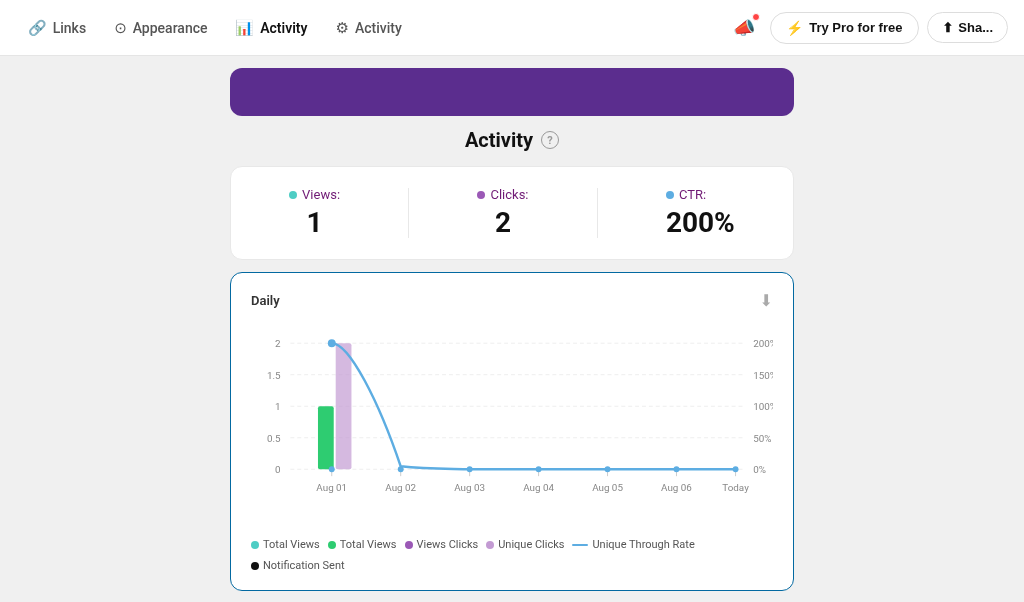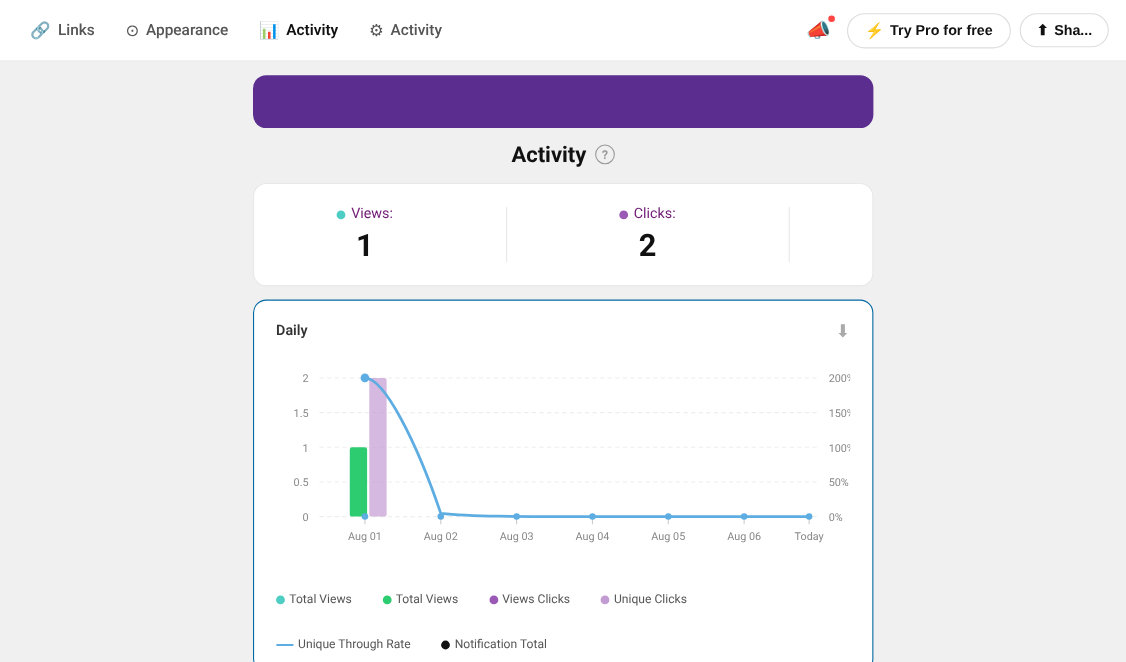"CTR:" div.stat-item { html: none -> <div> <div> <span></span> <span>CTR:</span> </div> <div>200%</div> </div> }
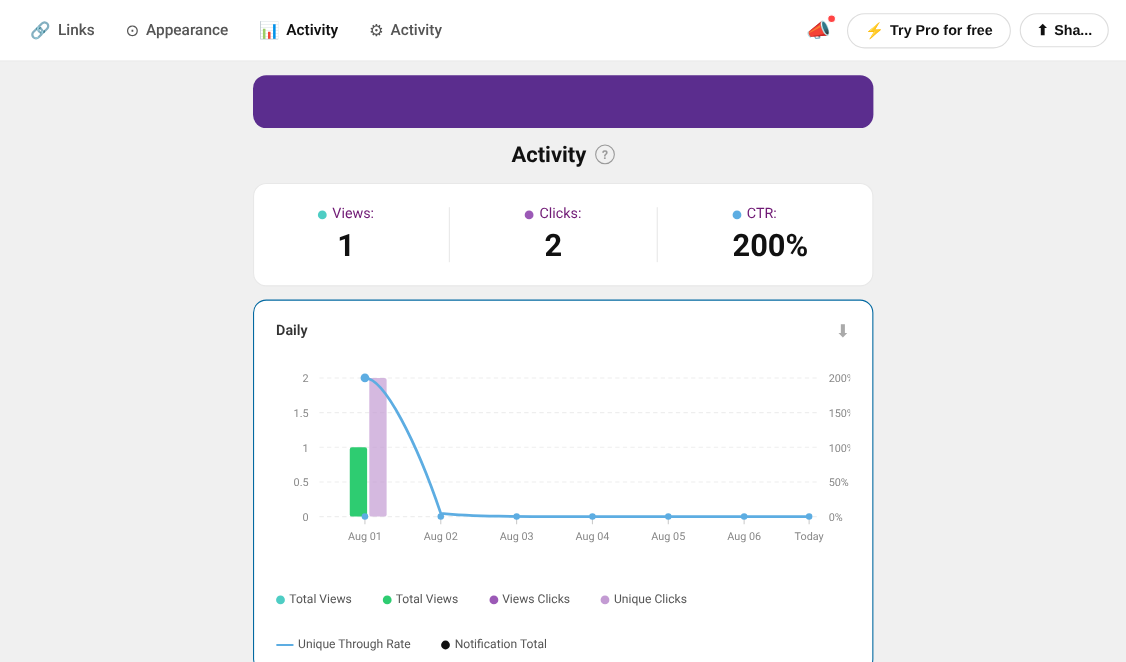"Total Views" .chart-legend { gap: 28px -> 8px }
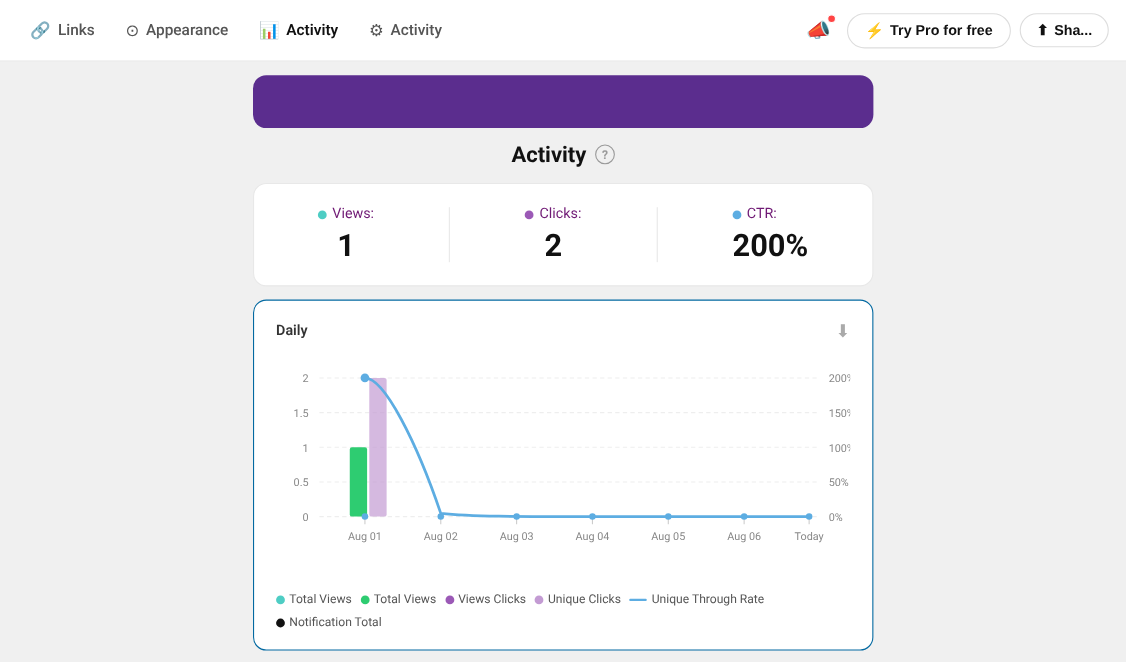"Notification Total" span { text: Total -> Sent }
